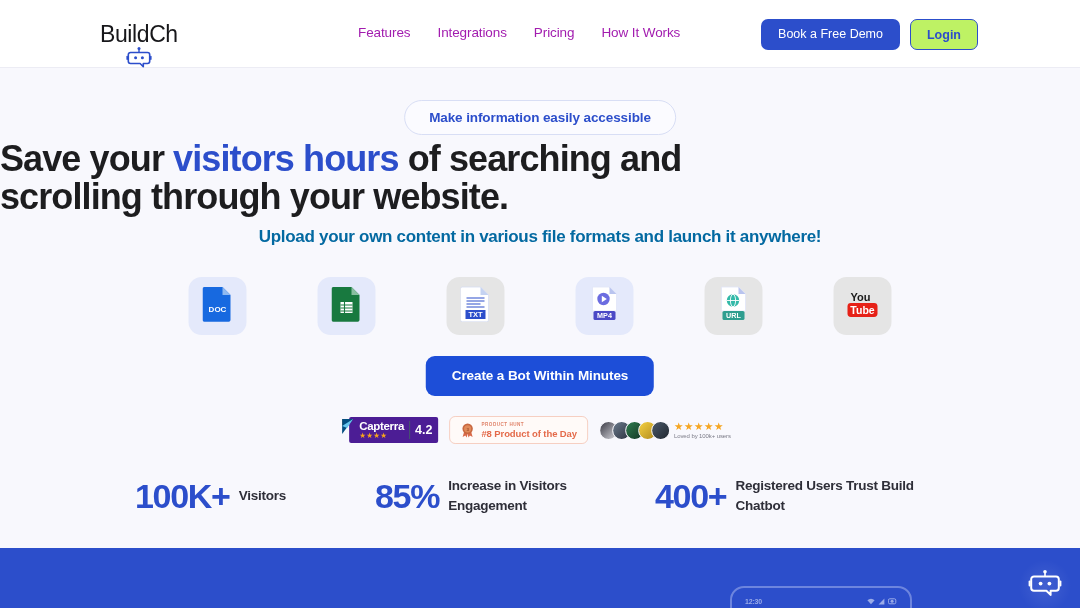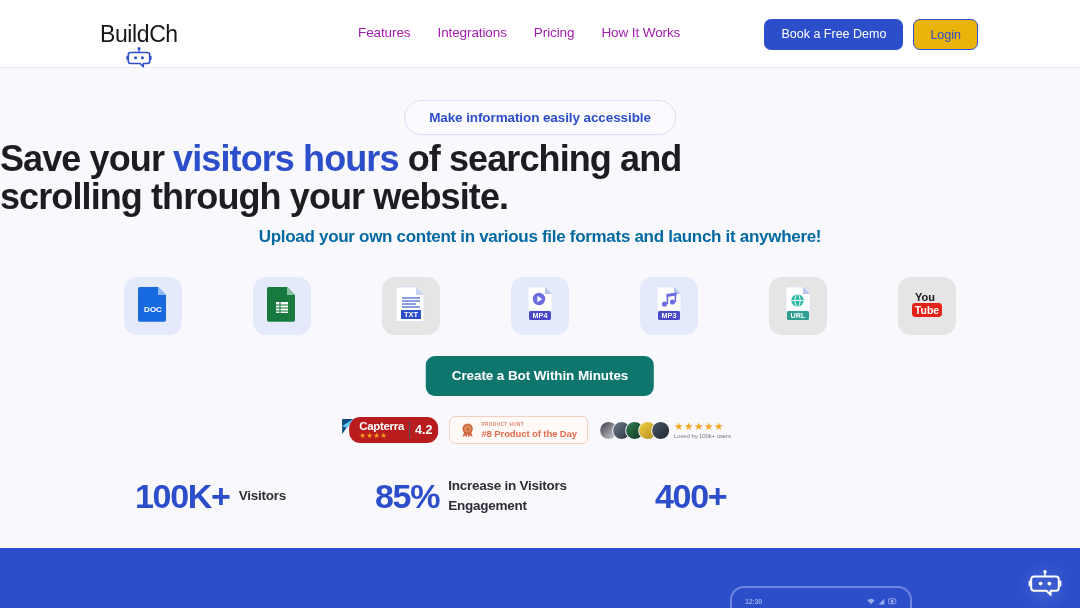"Login" .btn-login { background: #eab308 -> #bef264; font-weight: 400 -> 700 }
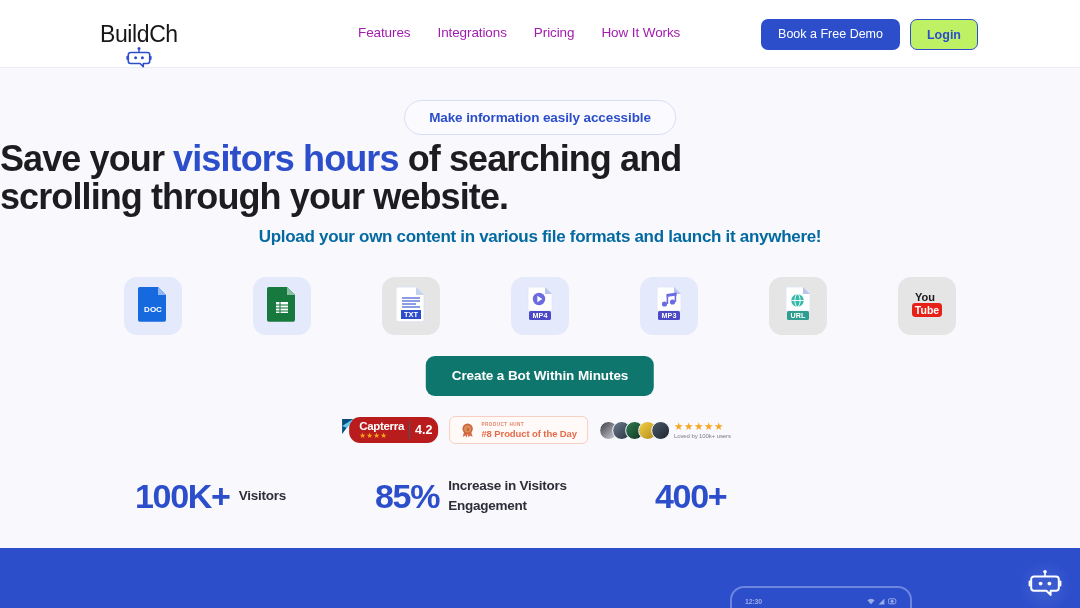"MP3" div.fmt { html: <div> <span> <svg> <path></path> <path></path> <g> <circle></circle> <circle></circle> <rect></rect> <rect></rect> <path></path> </g> <rect></rect> <text>MP3</text> </svg> </span> </div> -> none }
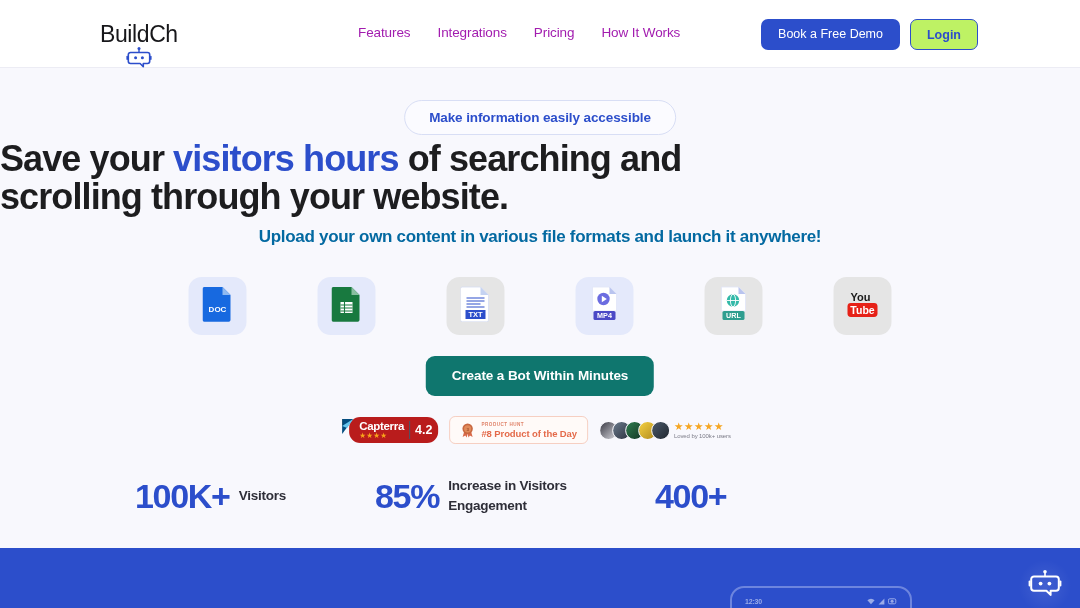"Create a Bot Within Minutes" .cta { background: #0f766e -> #1d4ed8 }
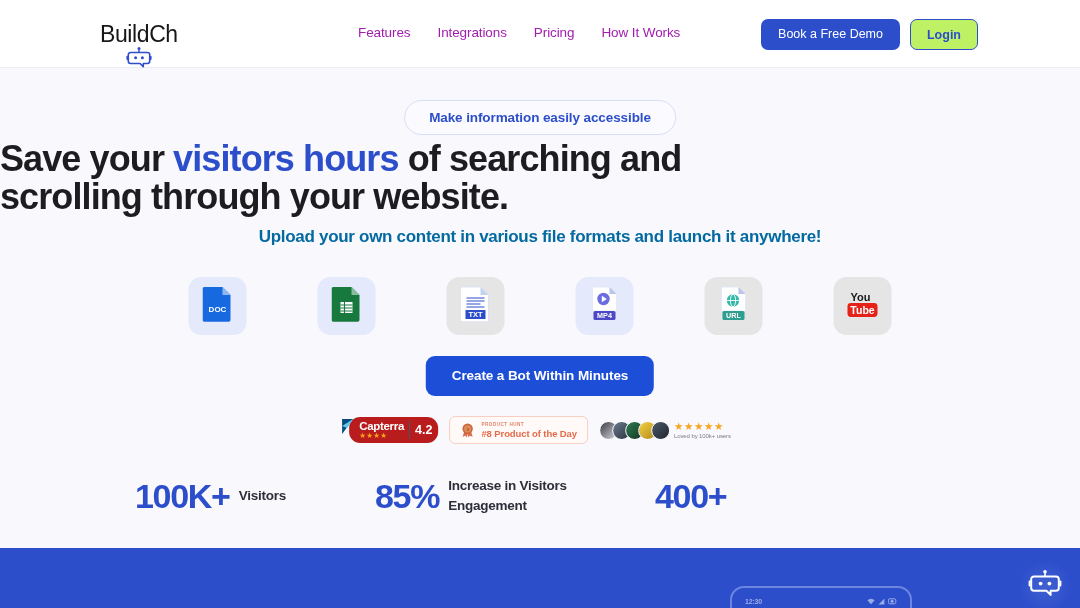"Capterra" .capterra { background: #b91c1c -> #4c1d95; border-radius: 11px -> 2px }
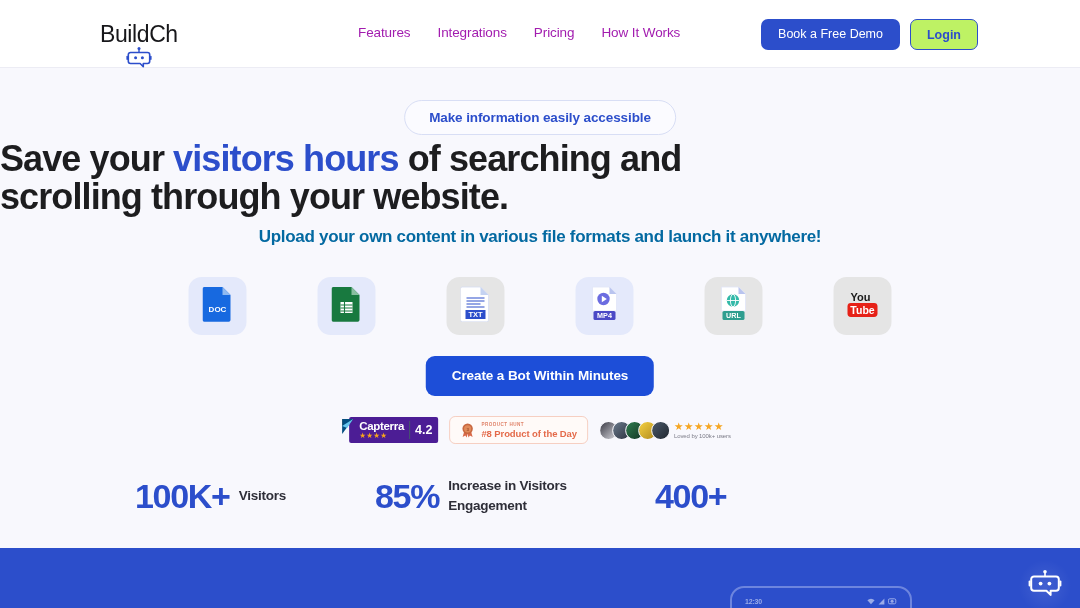"Registered Users Trust Build Chatbot" span.stat-lbl { html: none -> <span>Registered Users Trust Build Chatbot</span> }
